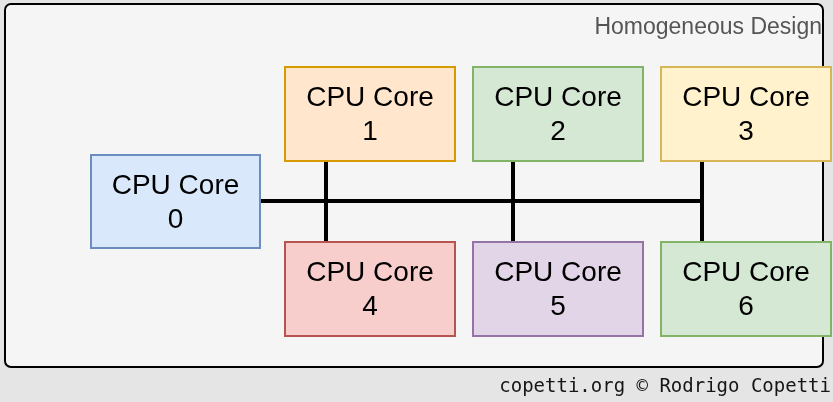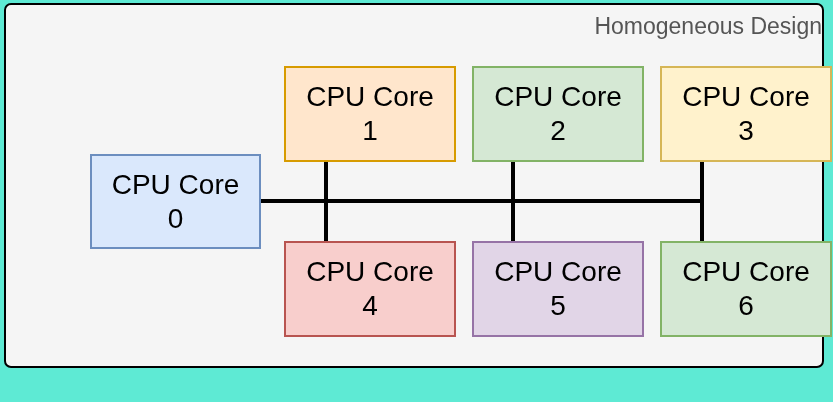"Homogeneous Design" .canvas { background: #5eead4 -> #e5e5e5 }
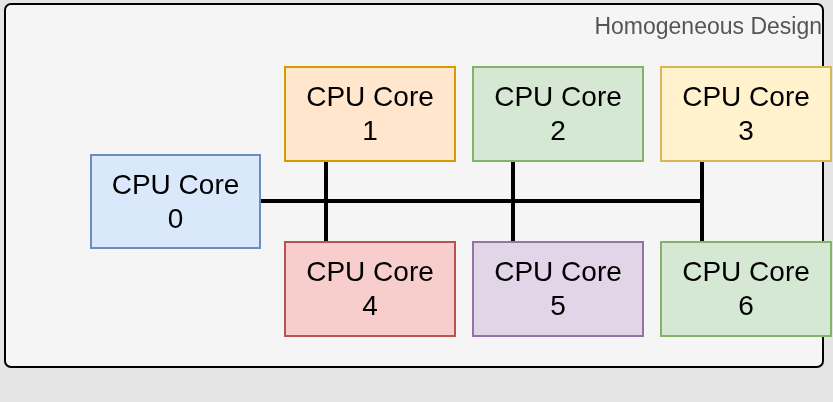"copetti.org © Rodrigo Copetti" div.caption { html: none -> <div>copetti.org © Rodrigo Copetti</div> }
